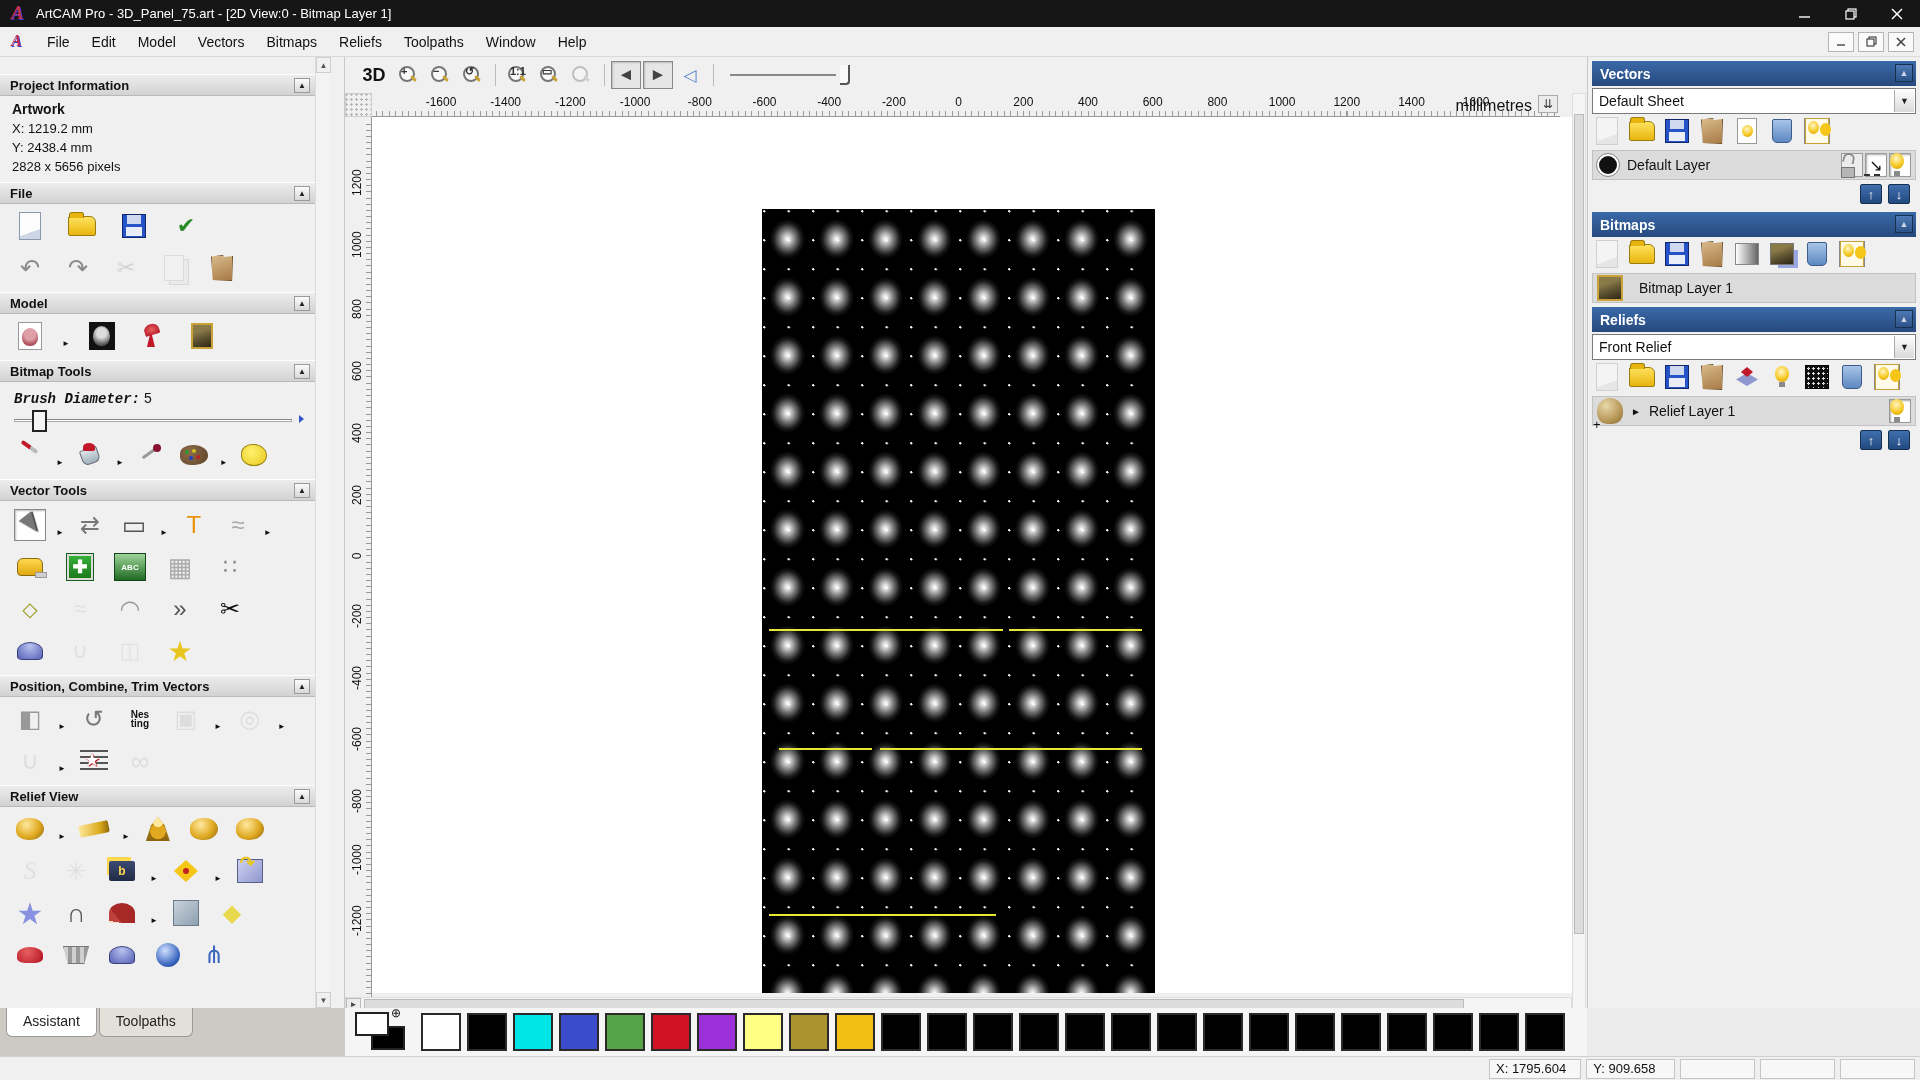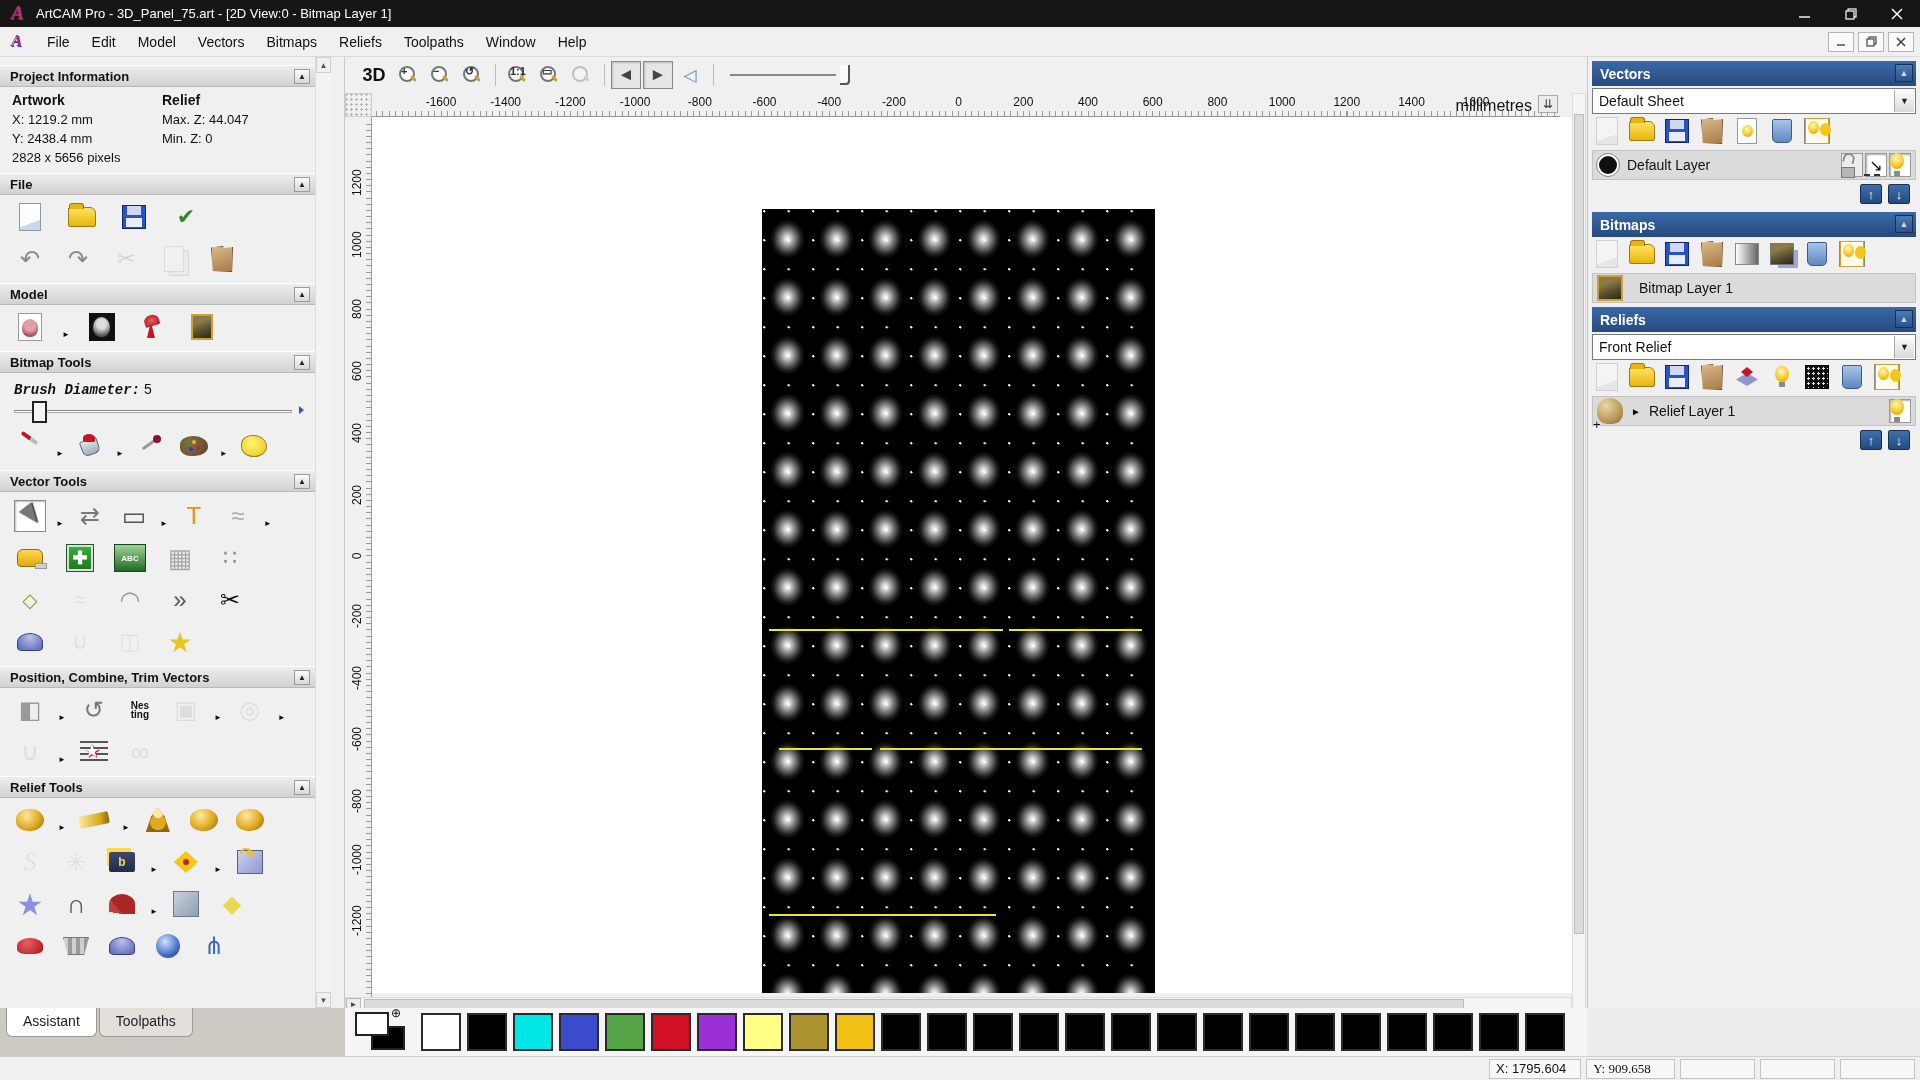"Project Information" div.sec-hdr { margin-top: 8px -> 17px }
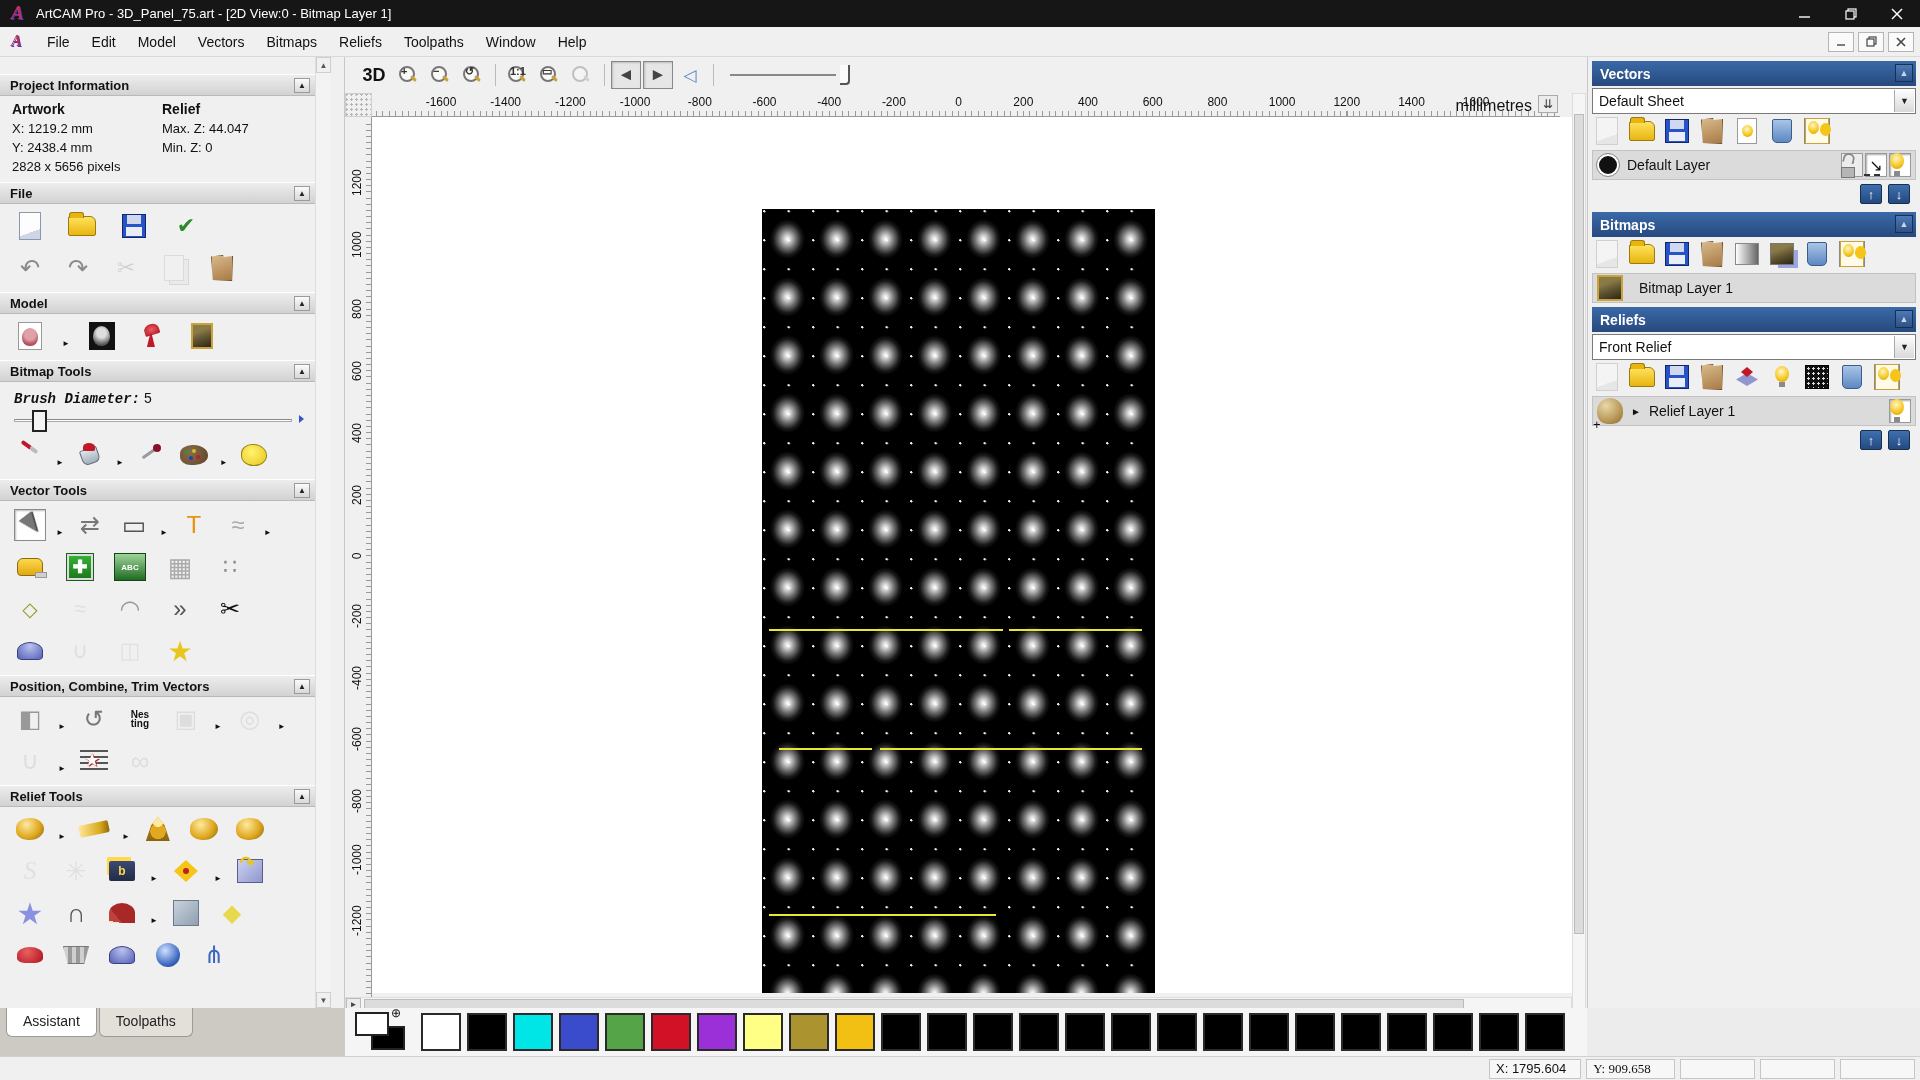"Relief" div.info-col { html: <div> <b>Relief</b><br> <span>Max. Z: 44.047</span><br> <span>Min. Z: 0</span> </div> -> none }
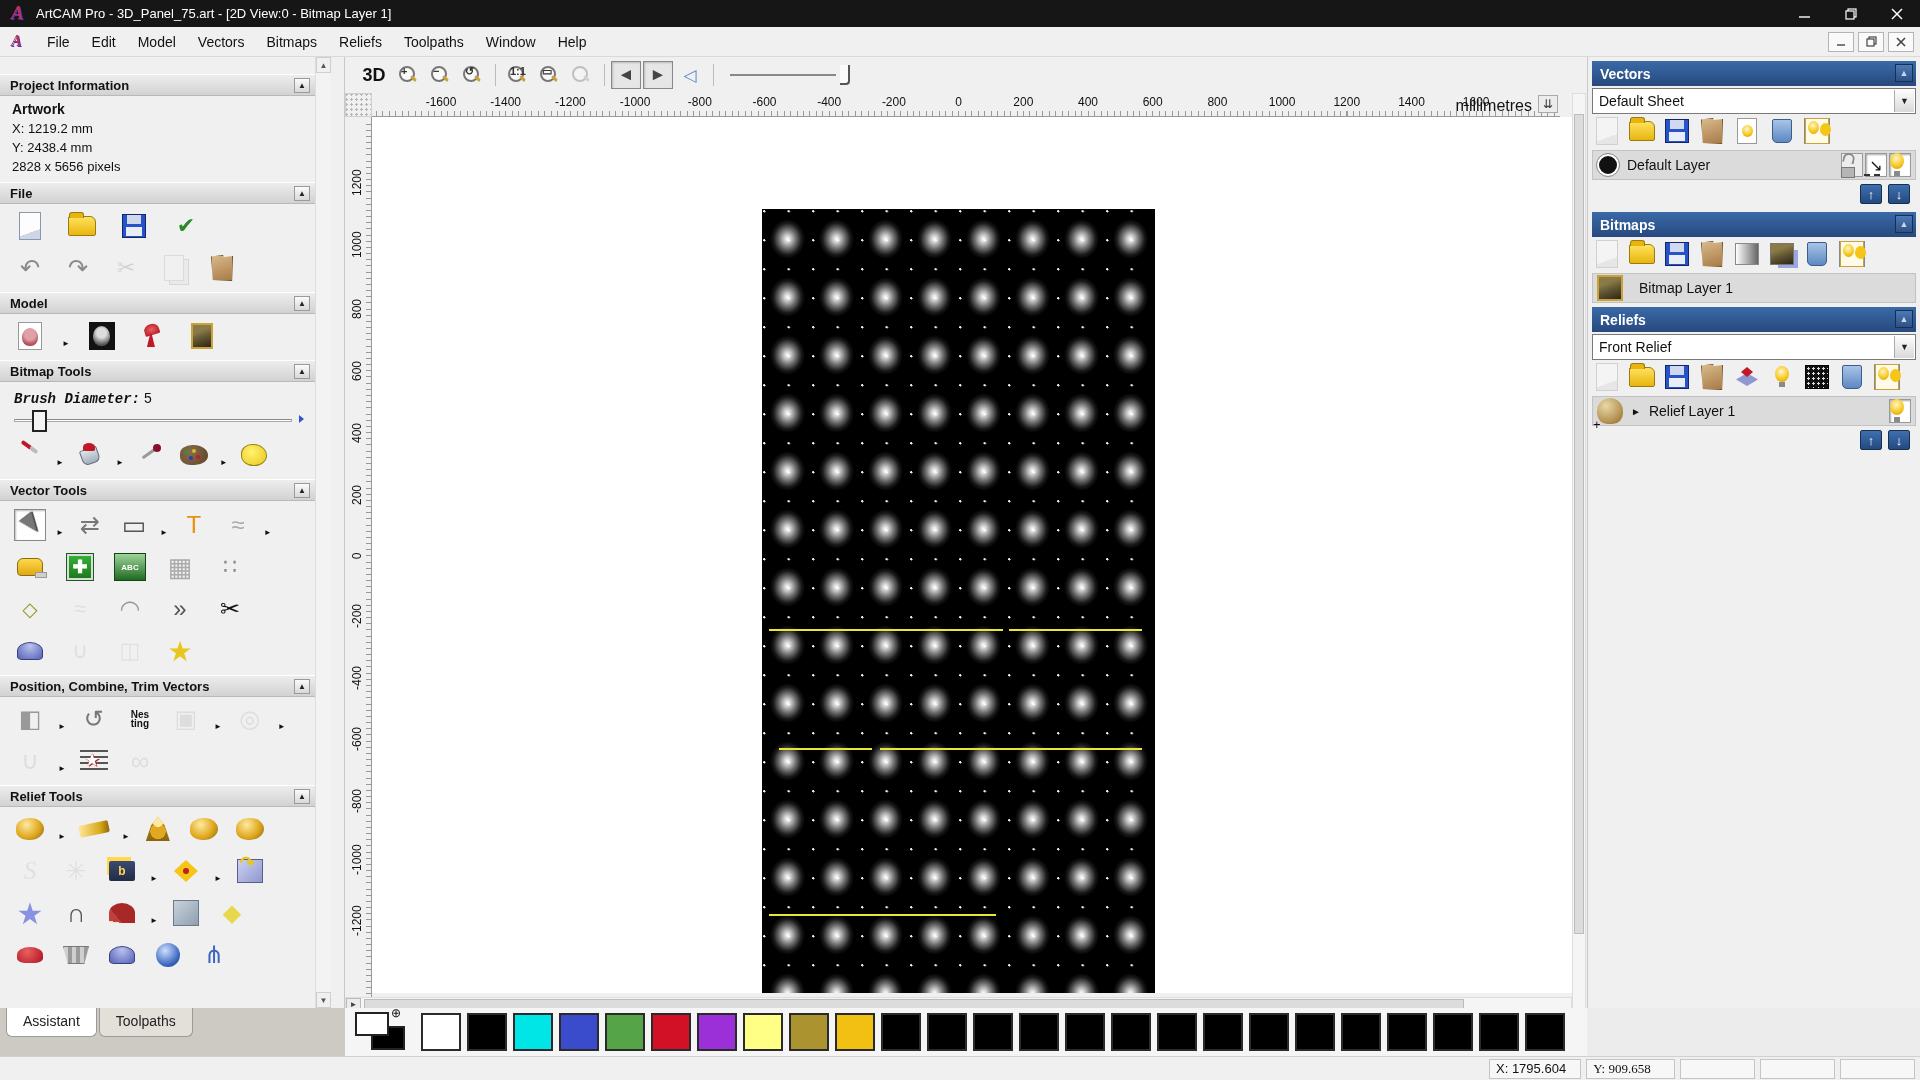"Relief Tools" span { text: Tools -> View }
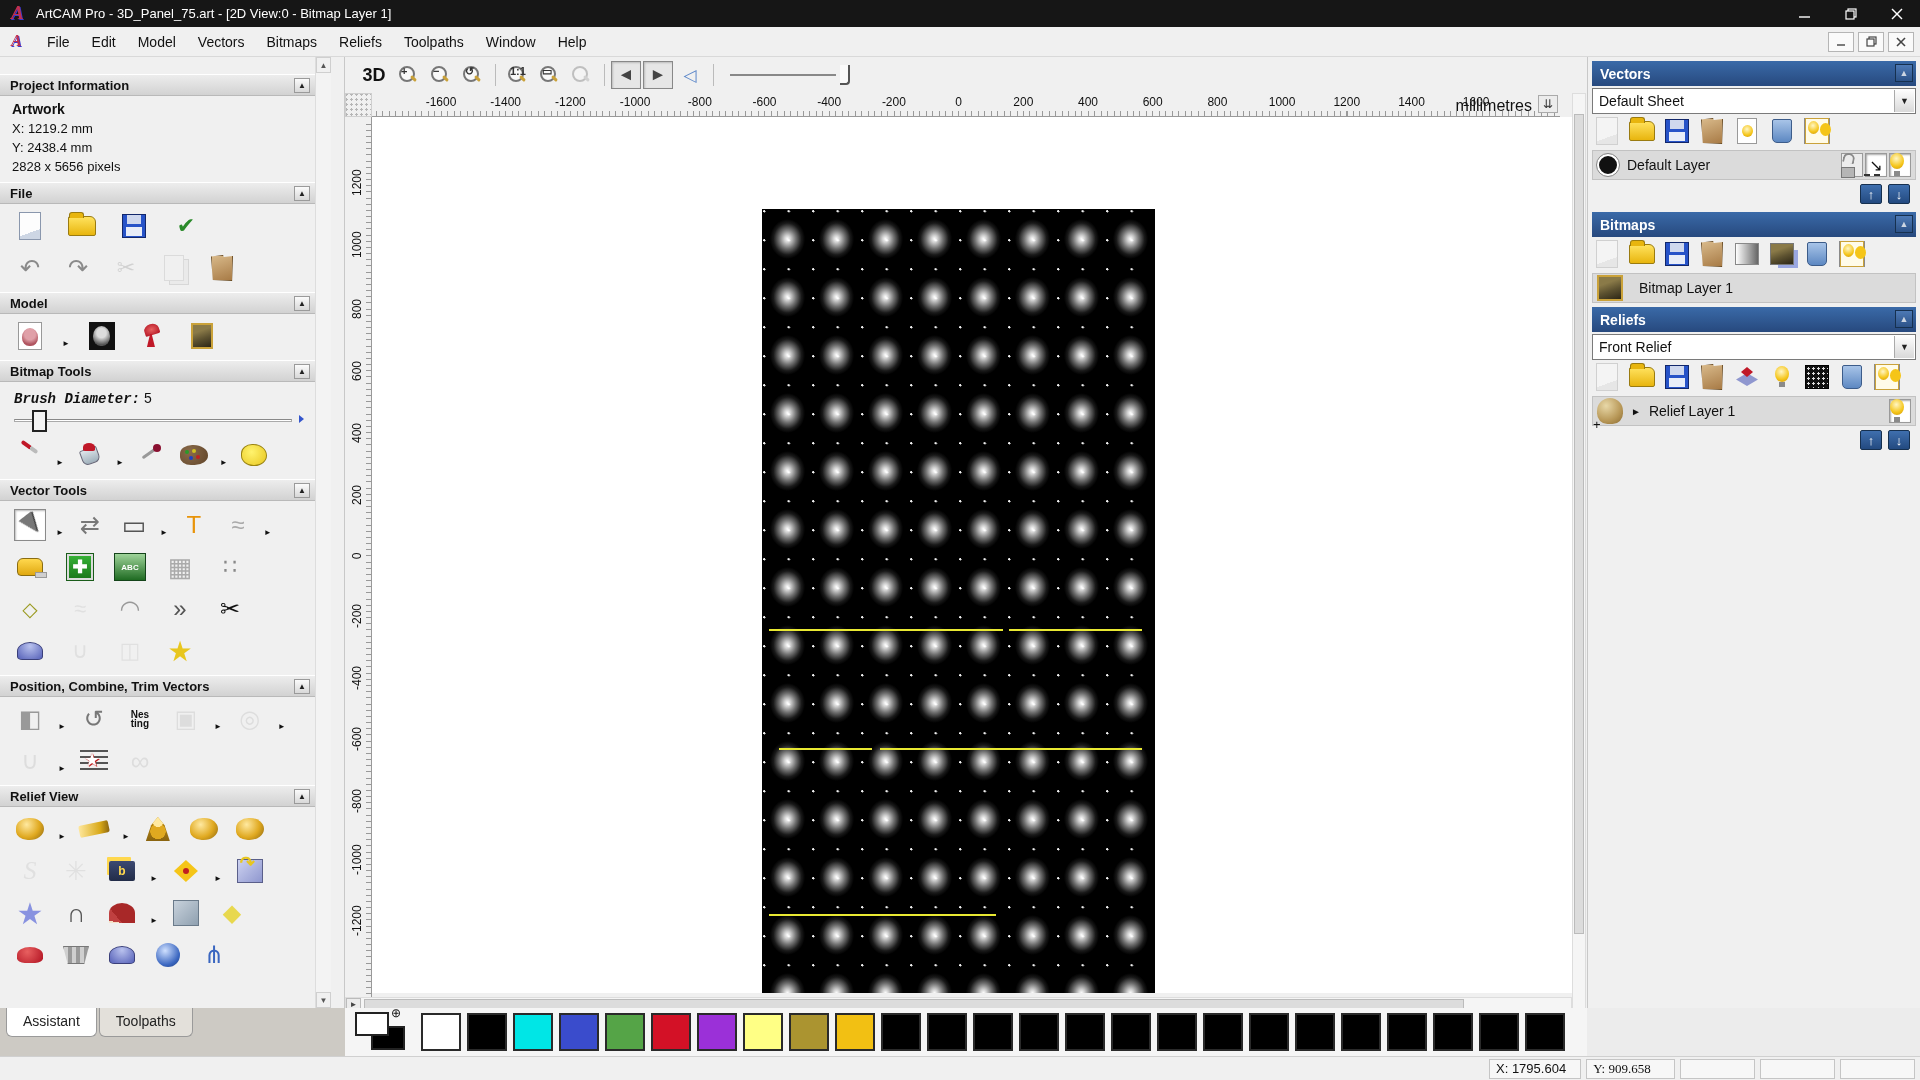"Y: 909.658" .st-y { font-family: Liberation Serif, serif -> none }
